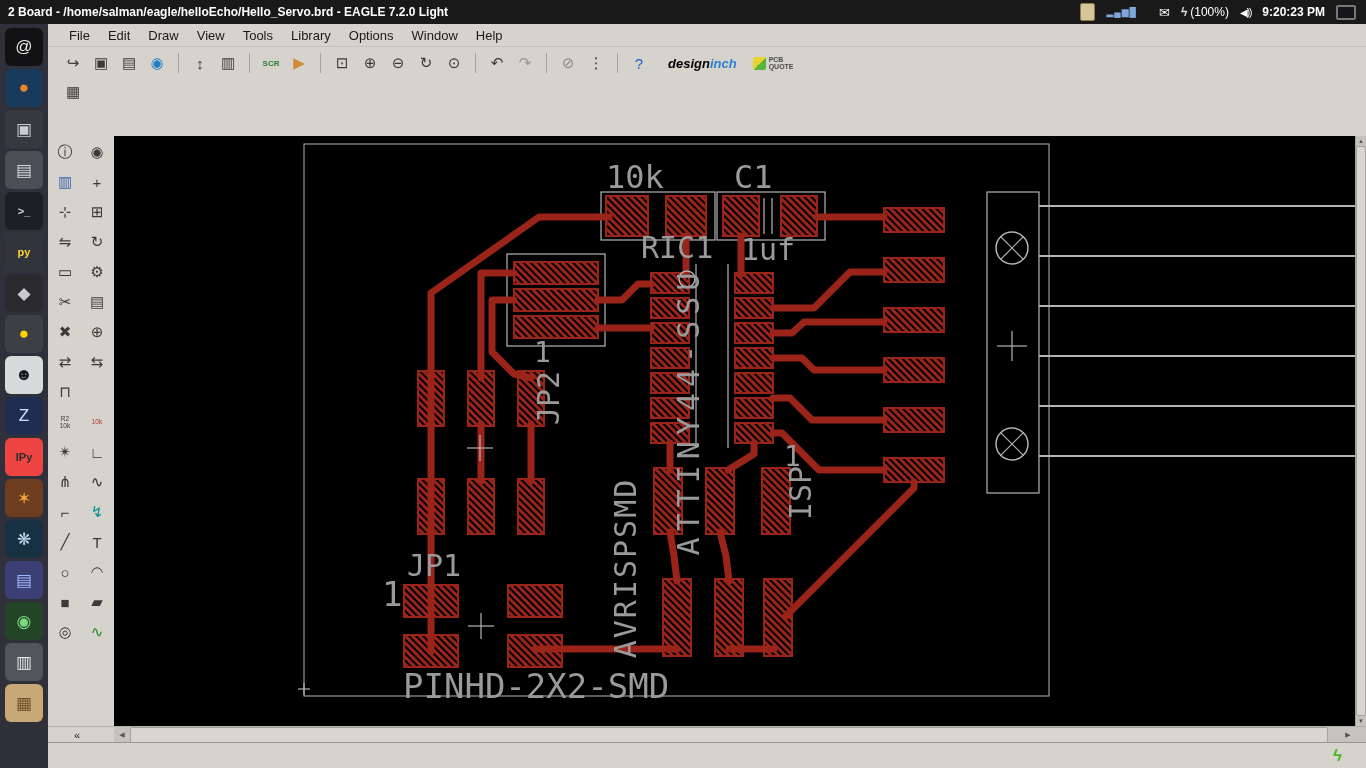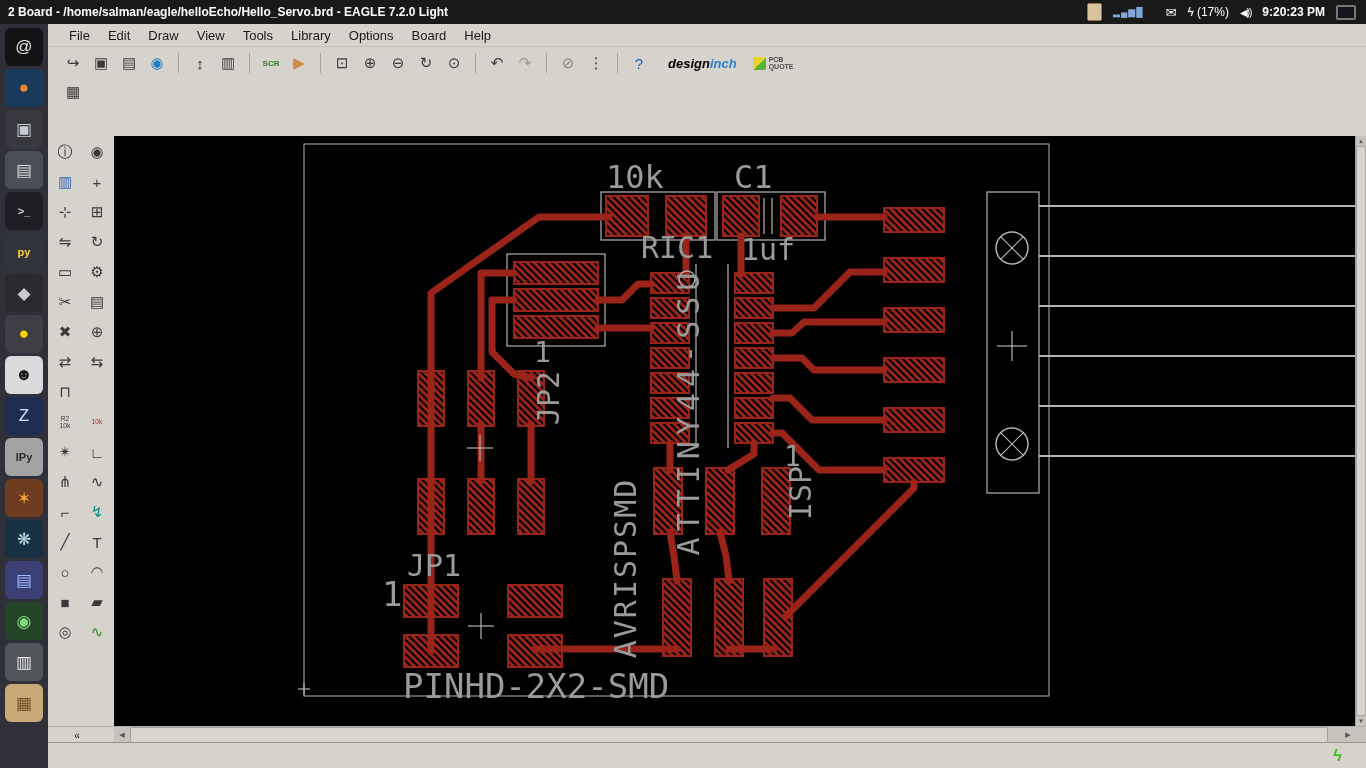"(17%)" span { text: 17% -> 100% }
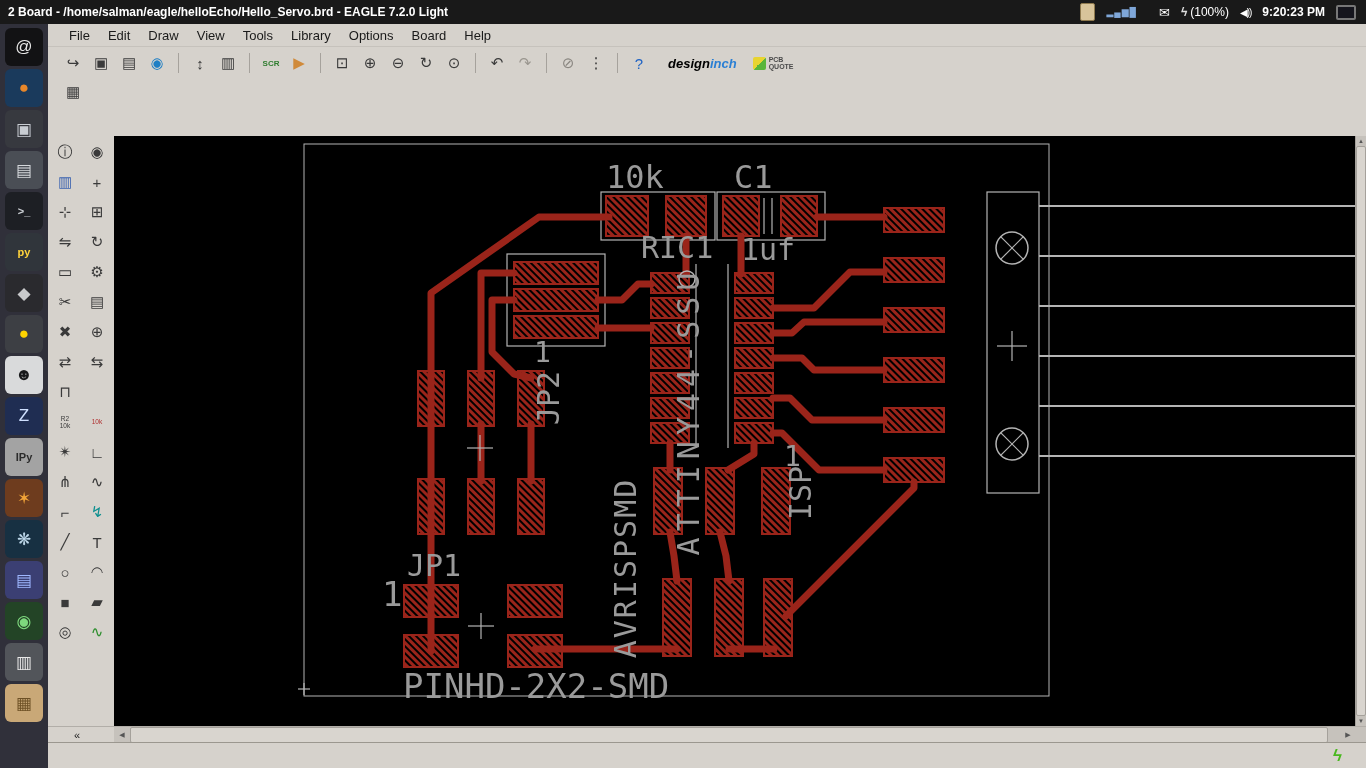"Board" span.menu-item { text: Board -> Window }
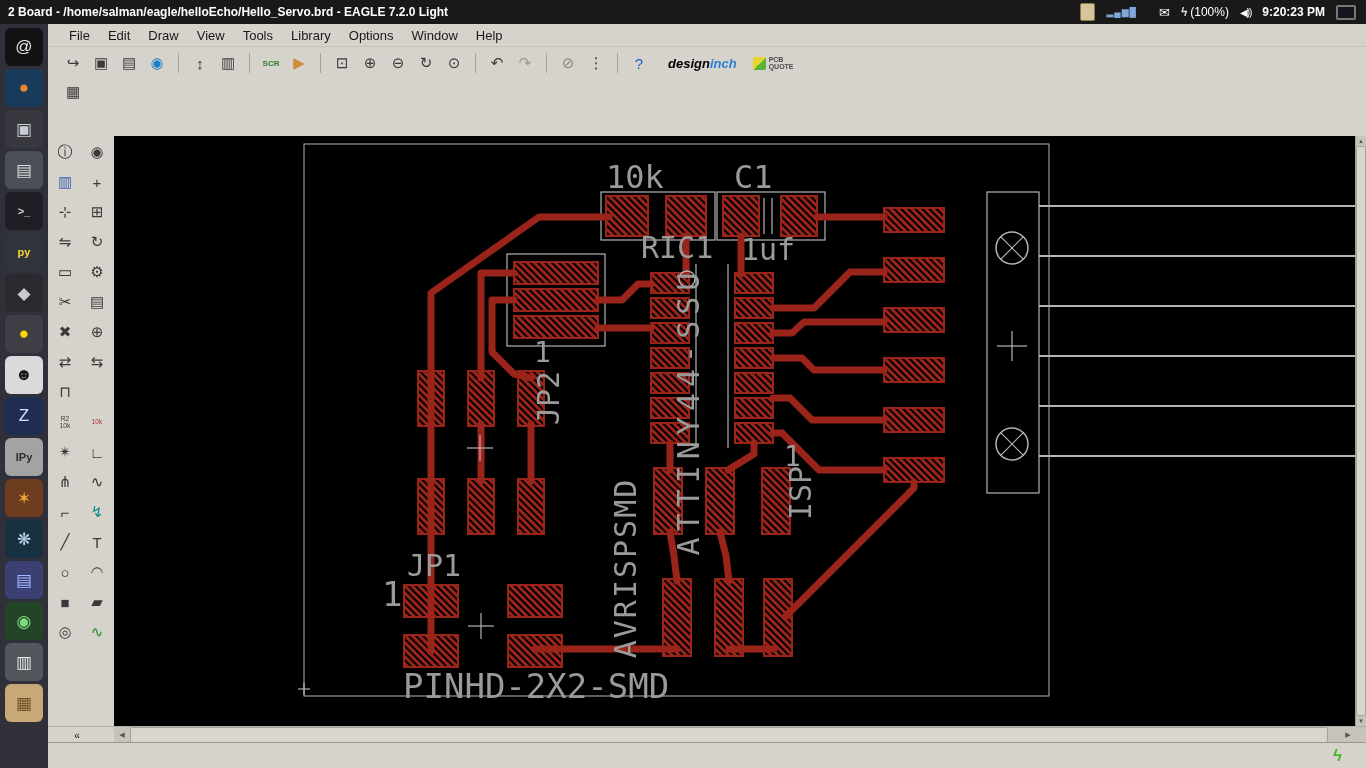"IPy" button.dock-item { background: #a3a3a3 -> #ef4444 }
